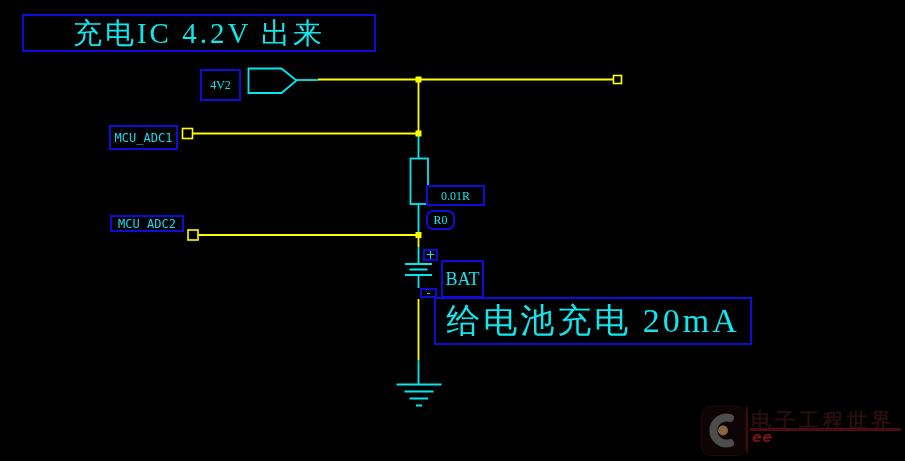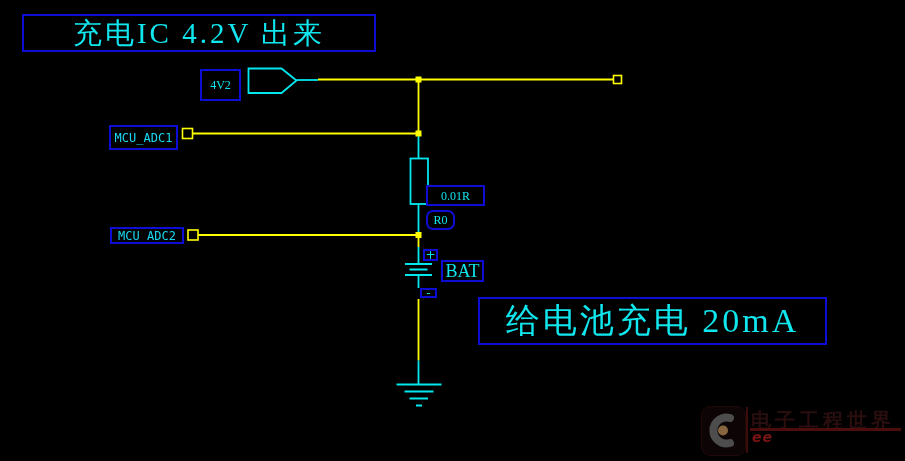"MCU_ADC2" div.label-box { top: 227px -> 215px }
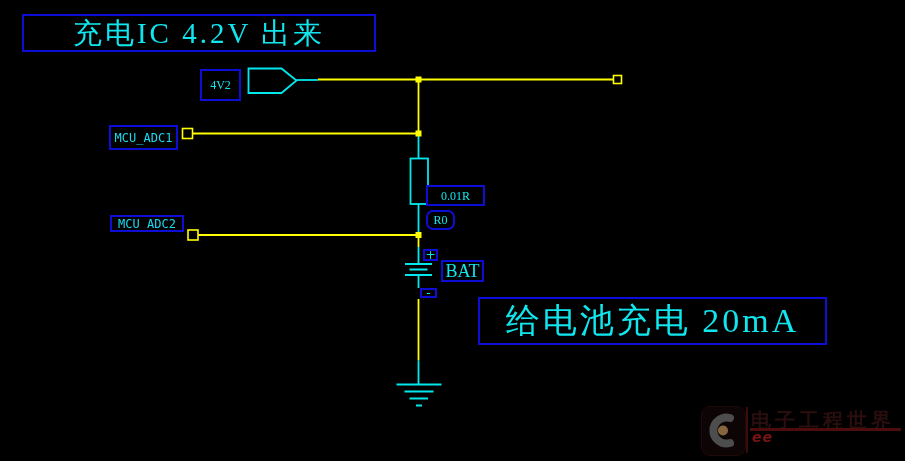"BAT" div.label-box { height: 22px -> 38px }
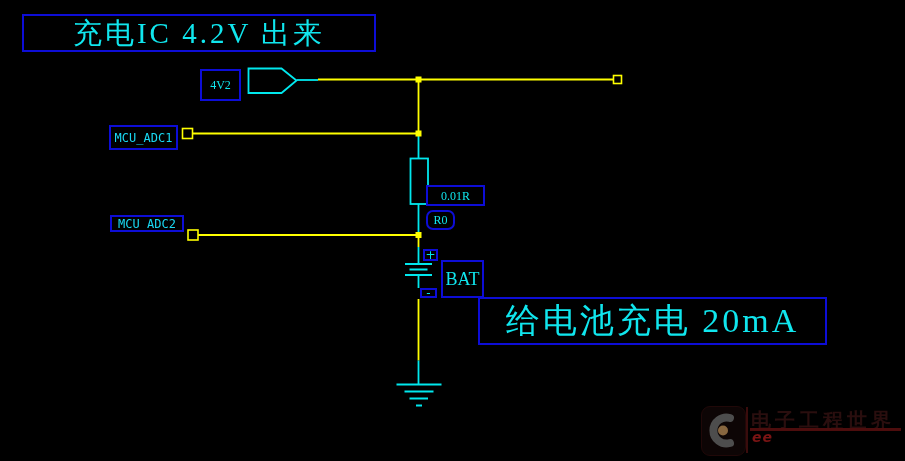"给电池充电 20mA" div.label-box { left: 478px -> 434px; width: 349px -> 318px }
